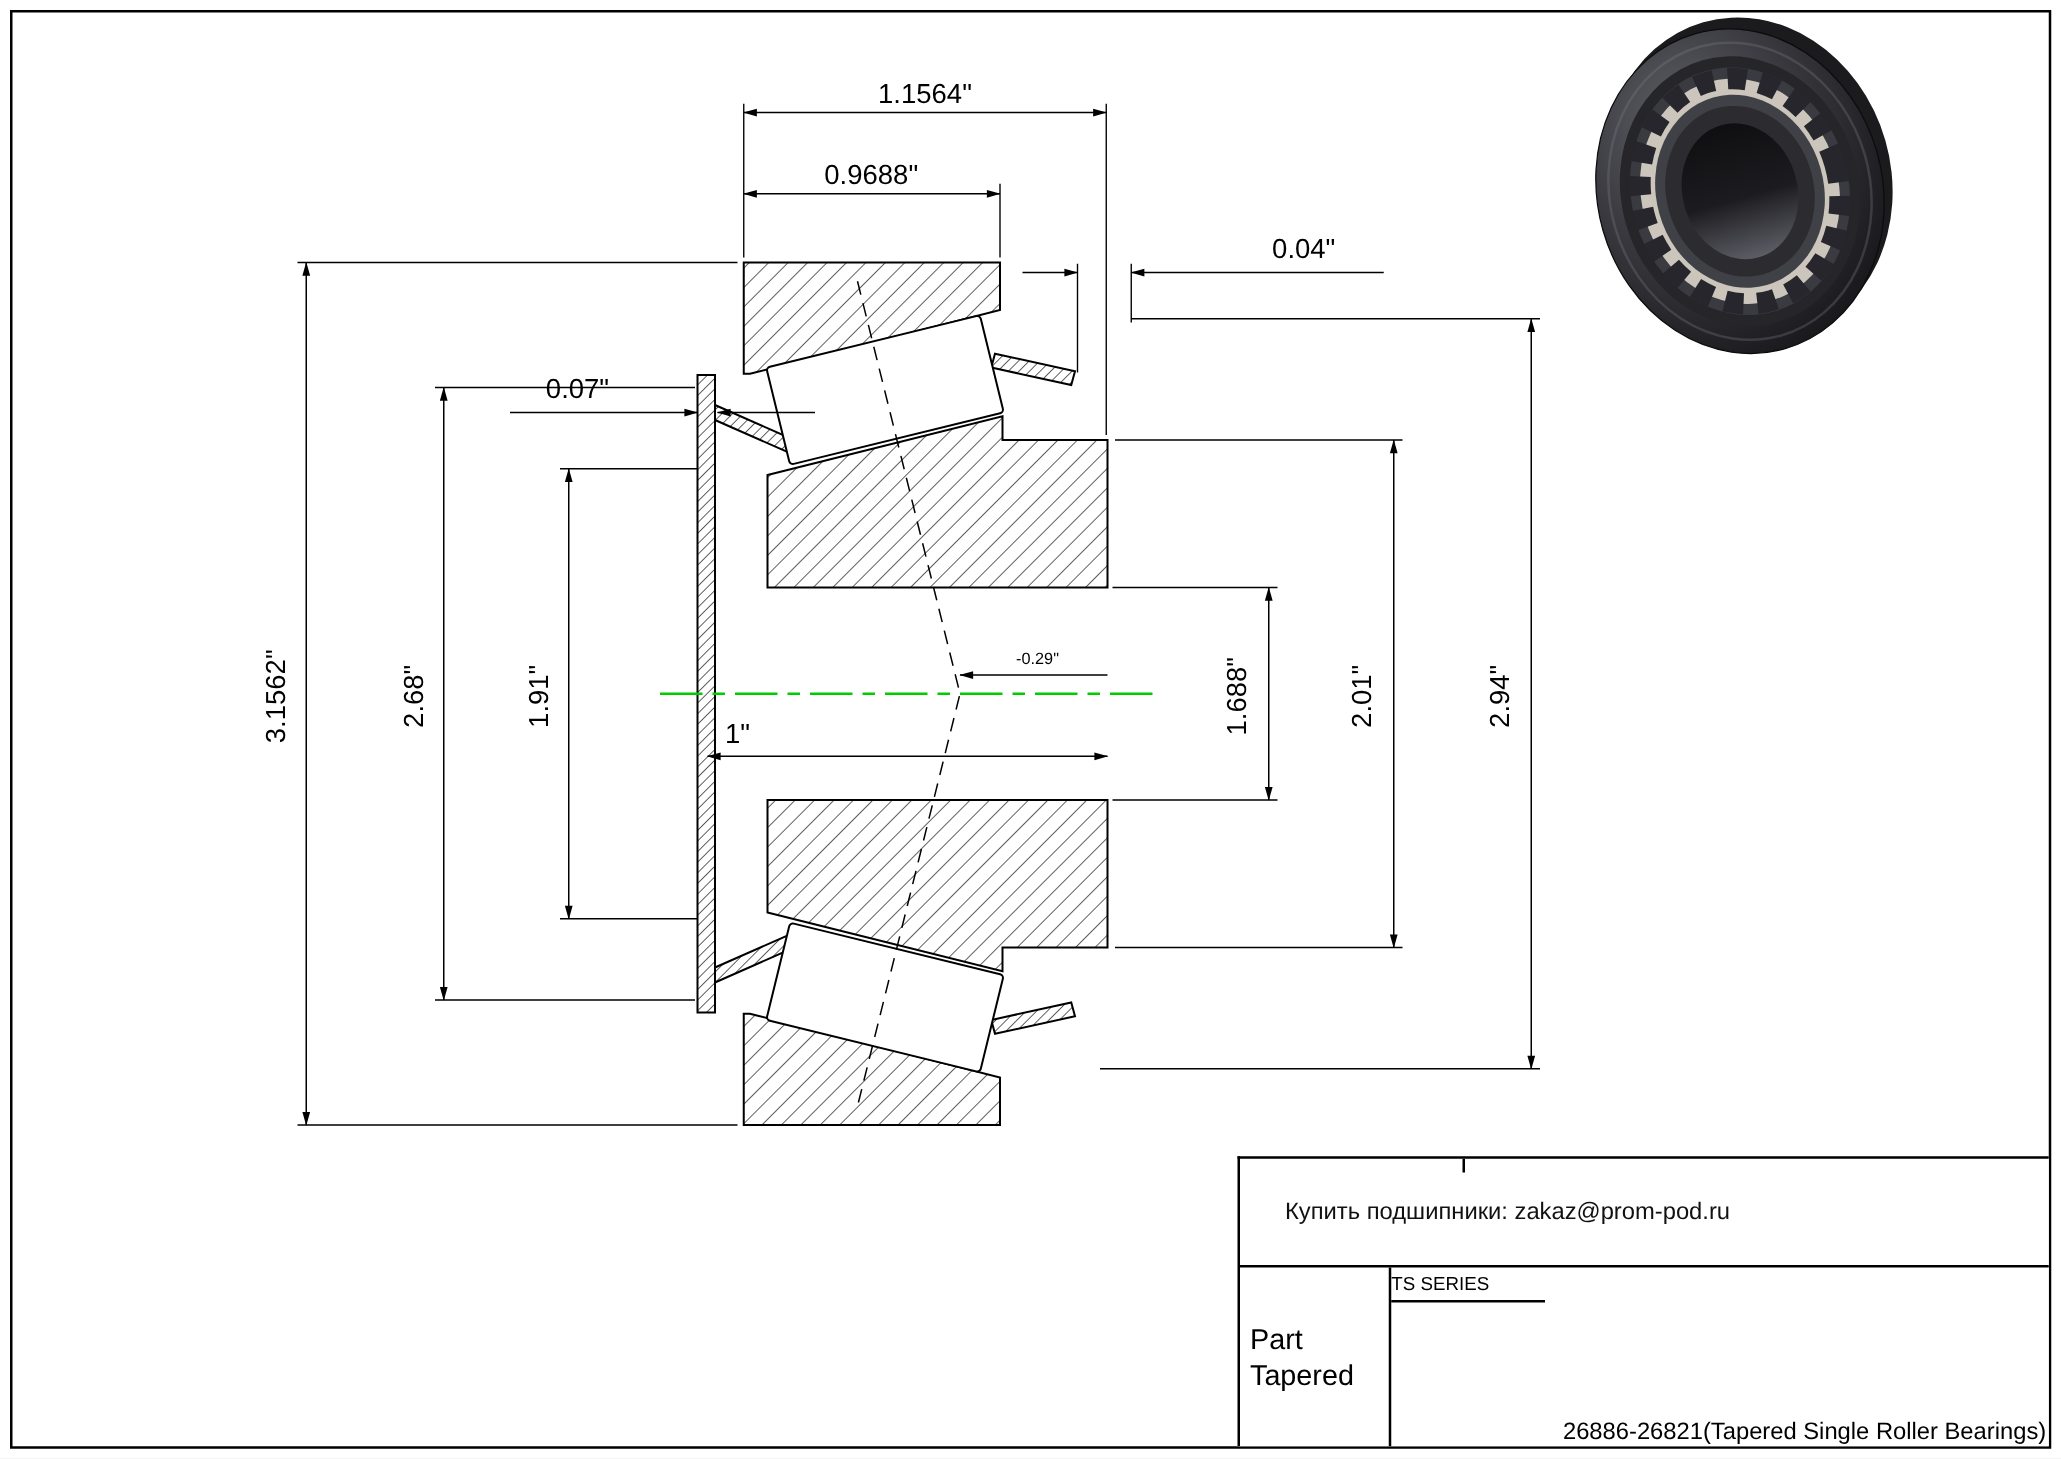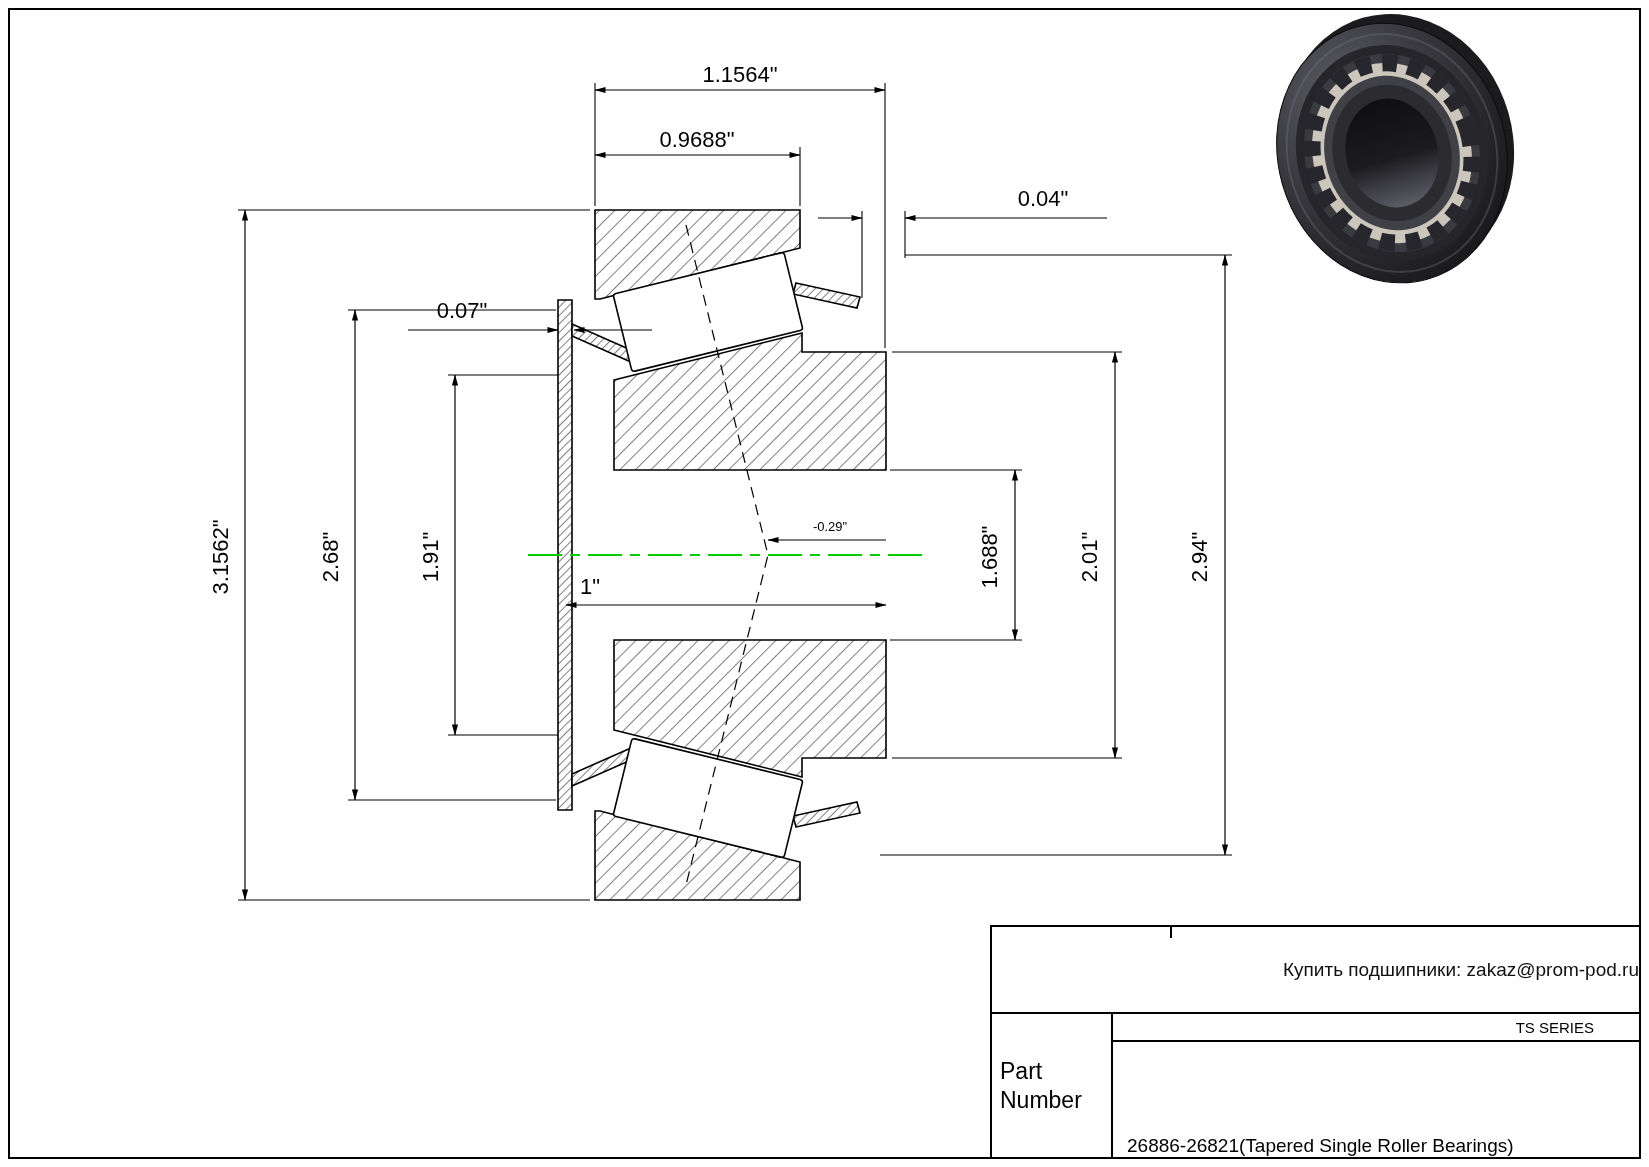"Купить подшипники: zakaz@prom-pod.ru" .tb-top { justify-content: flex-end -> flex-start }
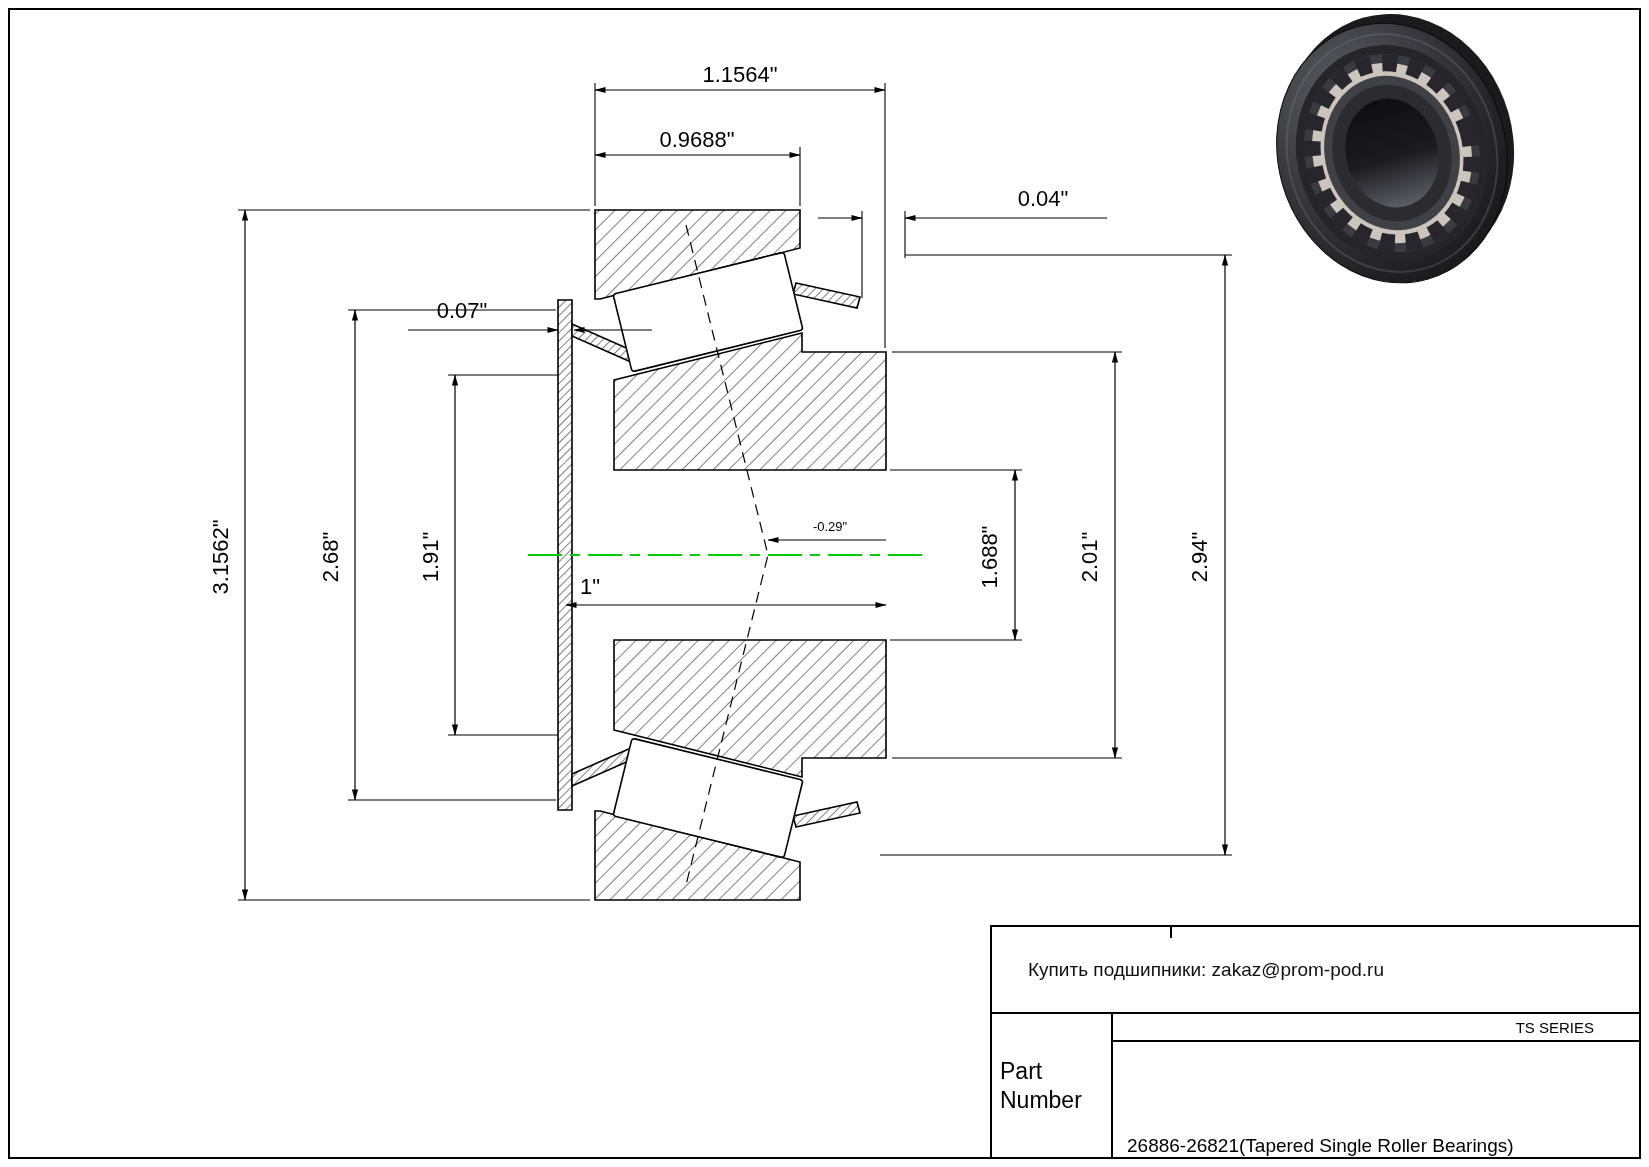"TS SERIES" .tb-right { flex-direction: column -> row }
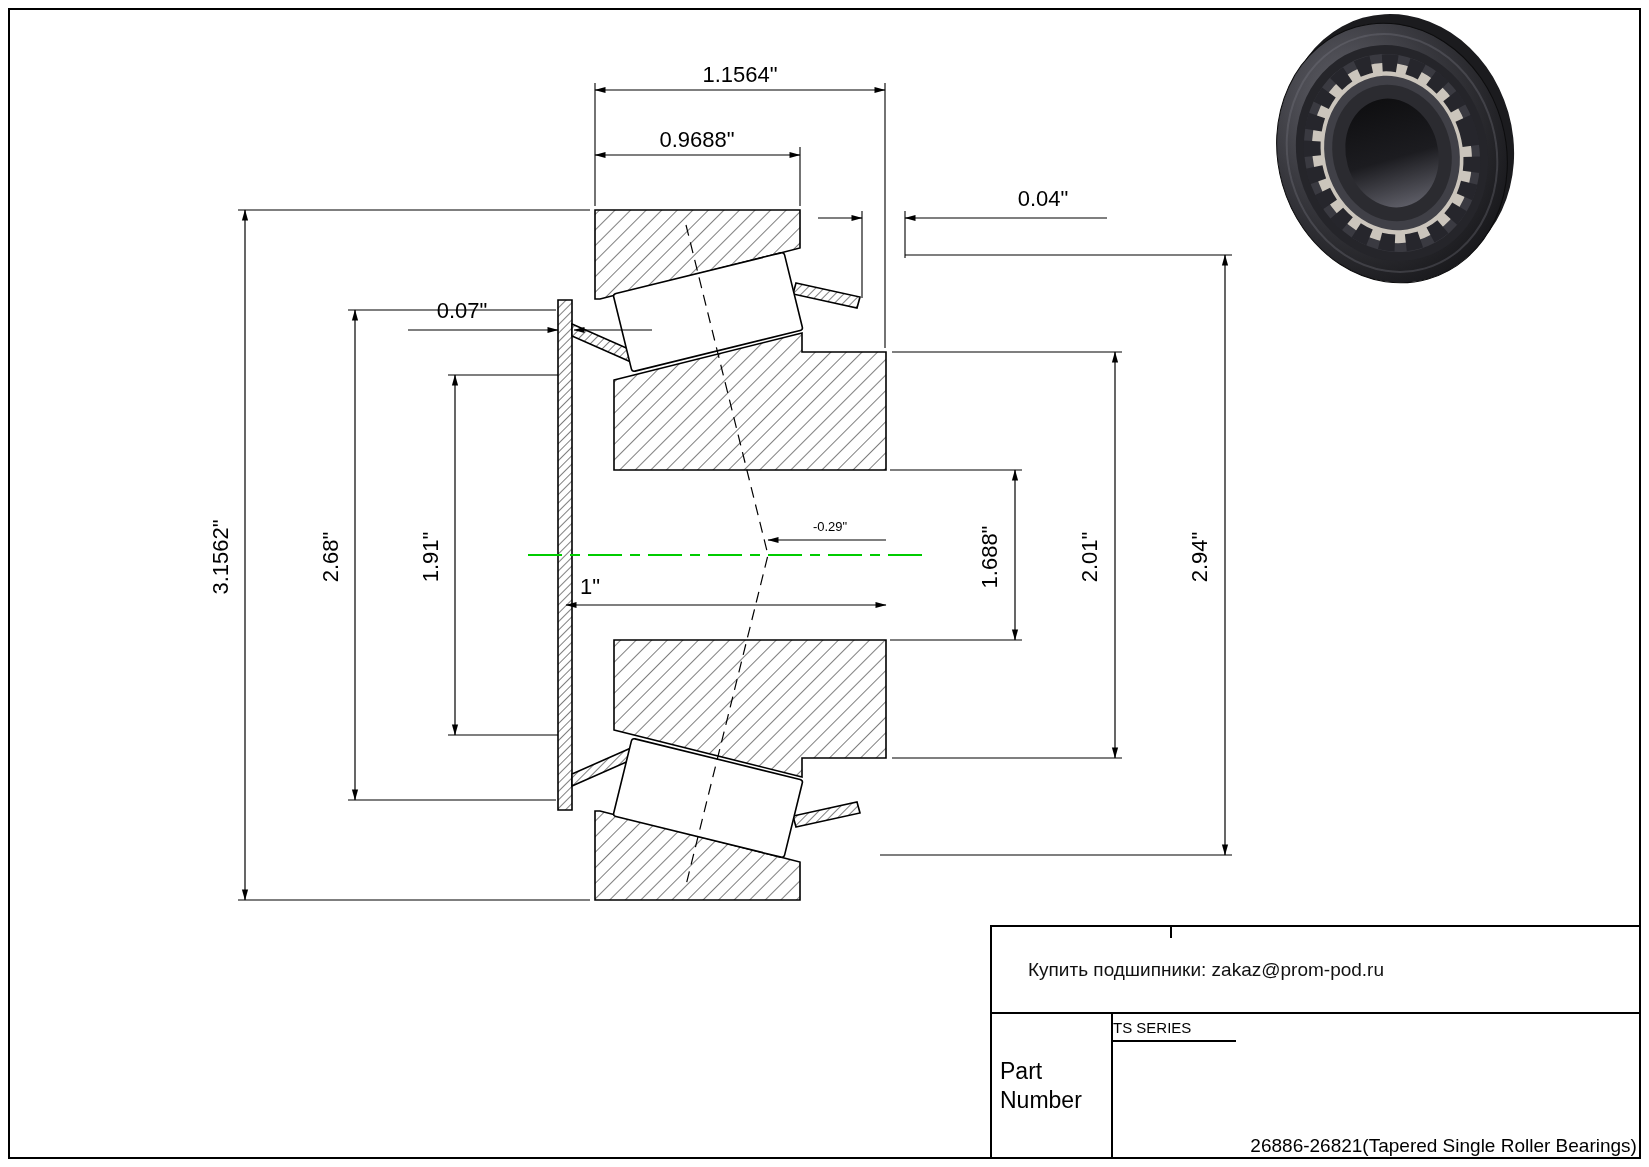"Part Number" div.tb-part-label { text: Number -> Tapered }
